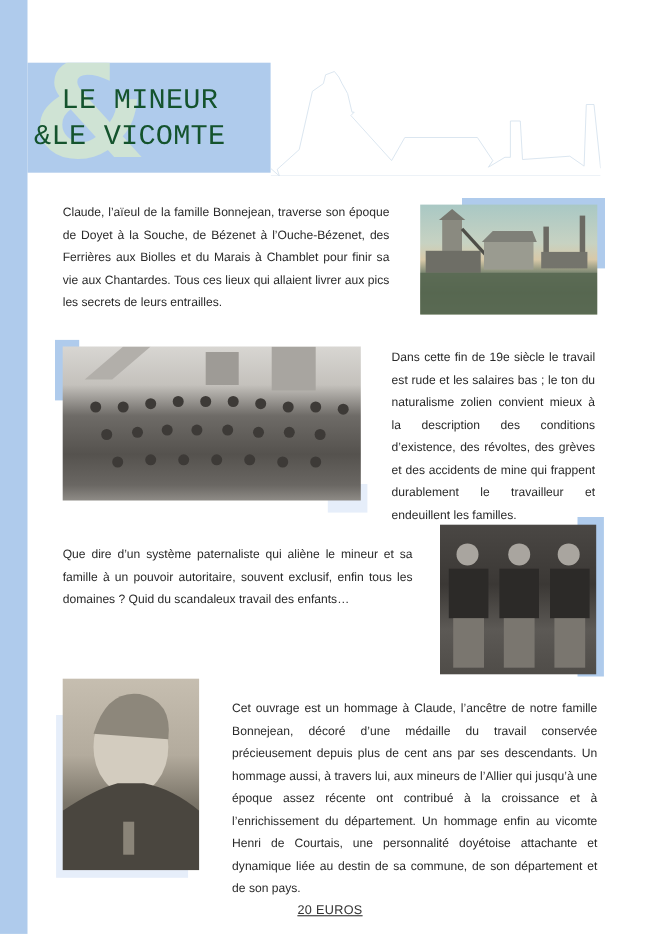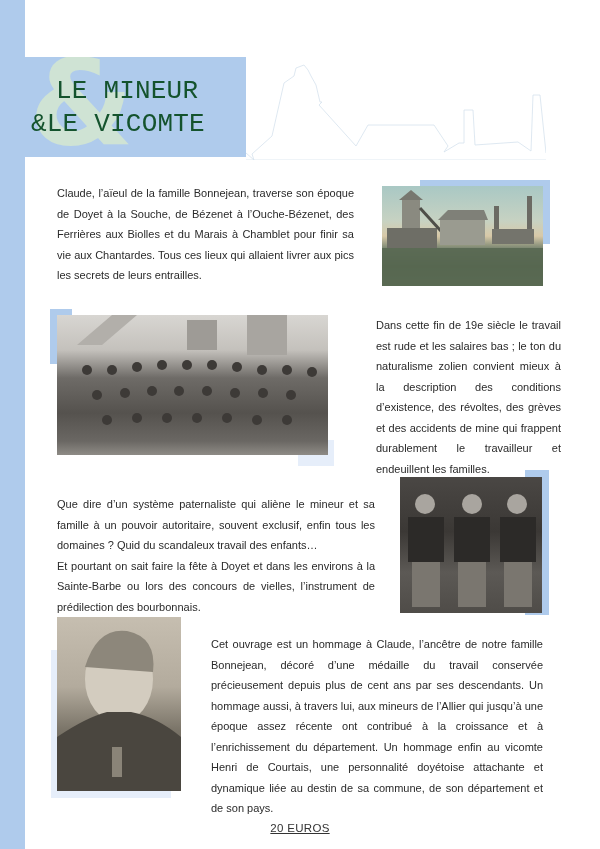"Dans cette fin de 19e" .p2 { left: 376px -> 356px }
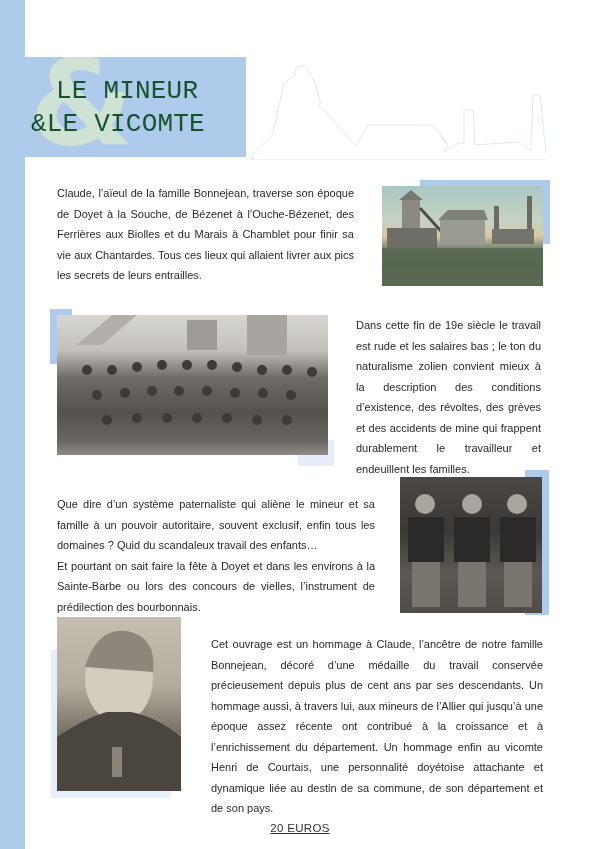"Et pourtant on sait faire" p { html: <p>Et pourtant on sait faire la fête à Doyet et dans les environs à la Sainte-Barbe ou lors des concours de vielles, l’instrument de prédilection des bourbonnais.</p> -> none }
